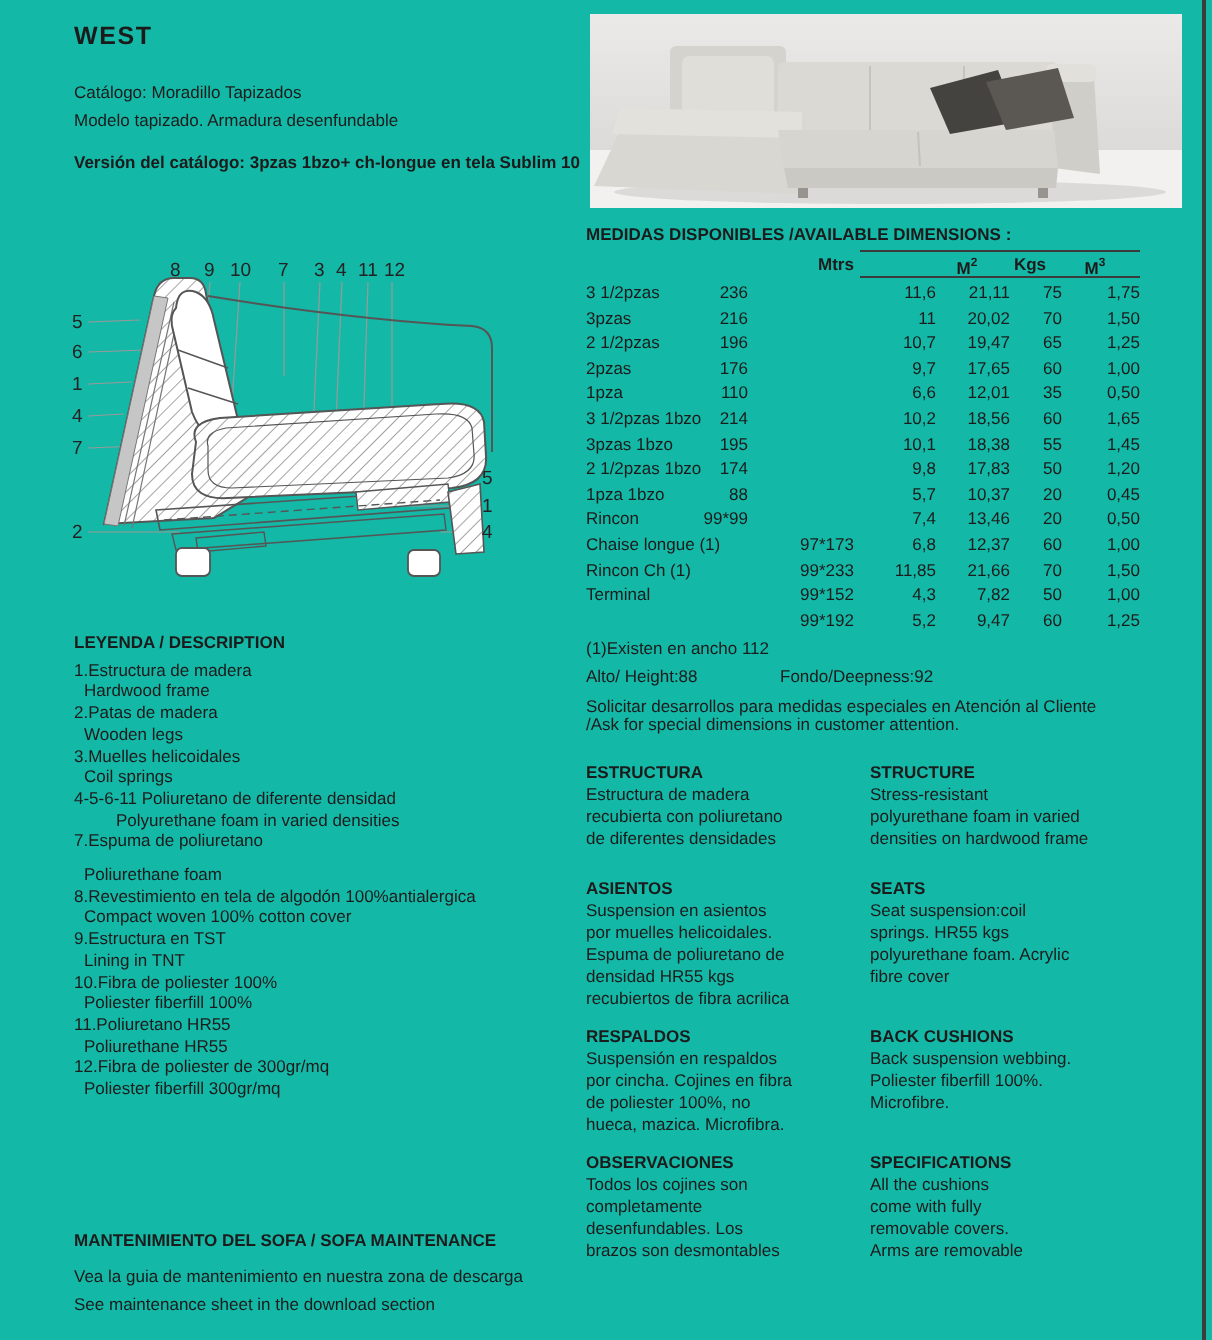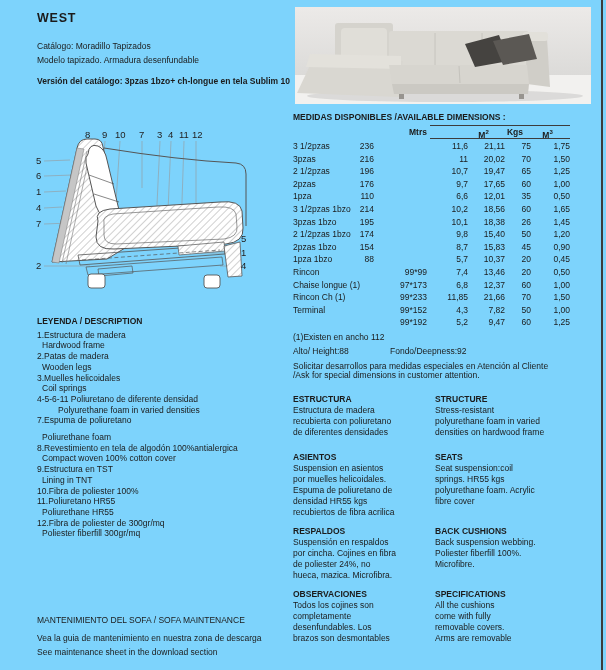"WEST" .page { background: #7dd3fc -> #14b8a6 }
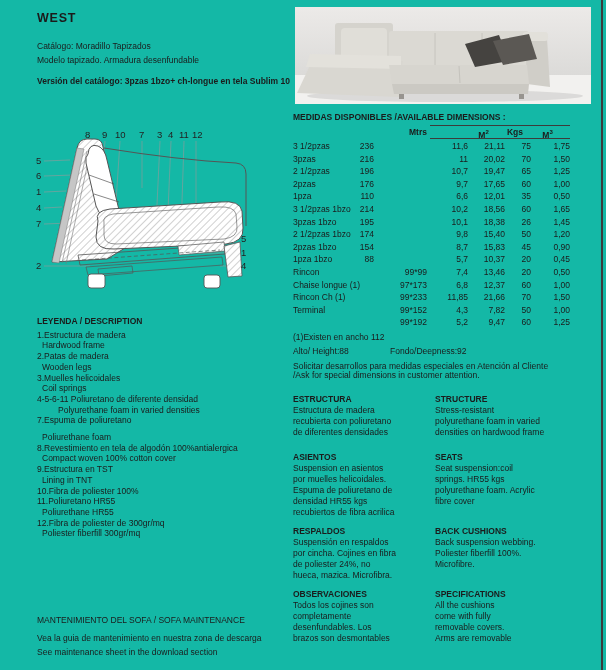"26" span.num { text: 26 -> 55 }
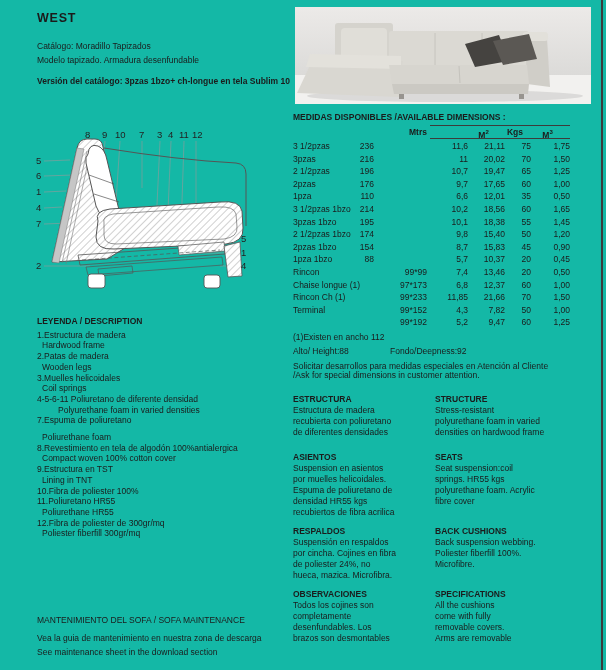"15,40" span.num { text: 15,40 -> 17,83 }
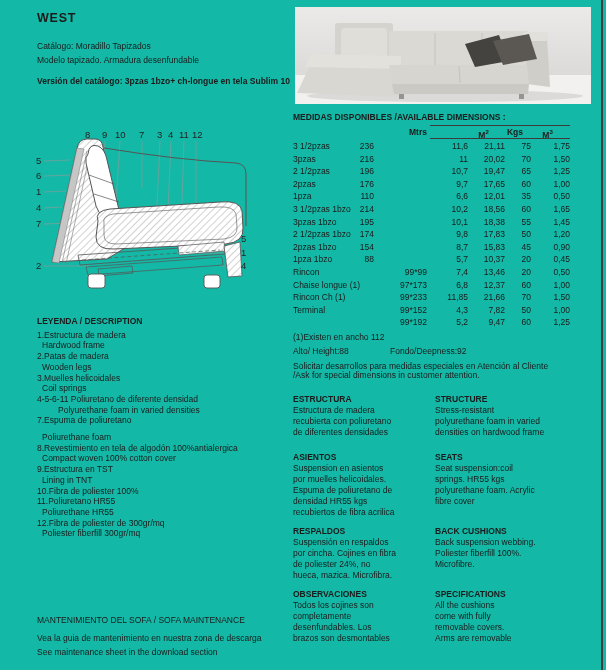"2pzas 1bzo" div.t-row { html: <div> <span>2pzas 1bzo</span> <span>154</span> <span>8,7</span> <span>15,83</span> <span>45</span> <span>0,90</span> </div> -> none }
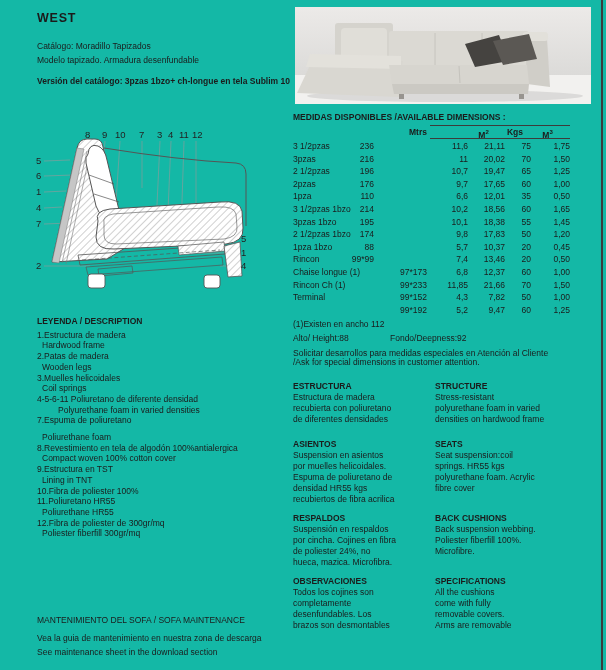"Poliester fiberfill 100%" div.l-en { html: none -> <div>Poliester fiberfill 100%</div> }
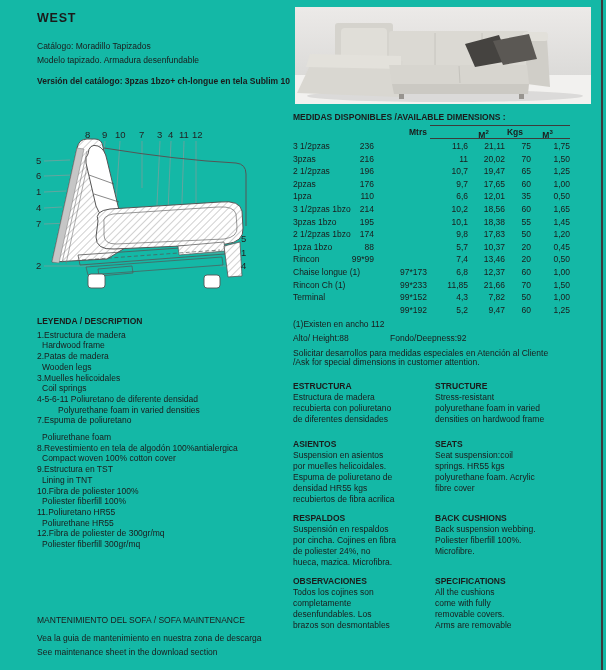"Suspensión en respaldos" div.sec-body { text: 24% -> 100% }
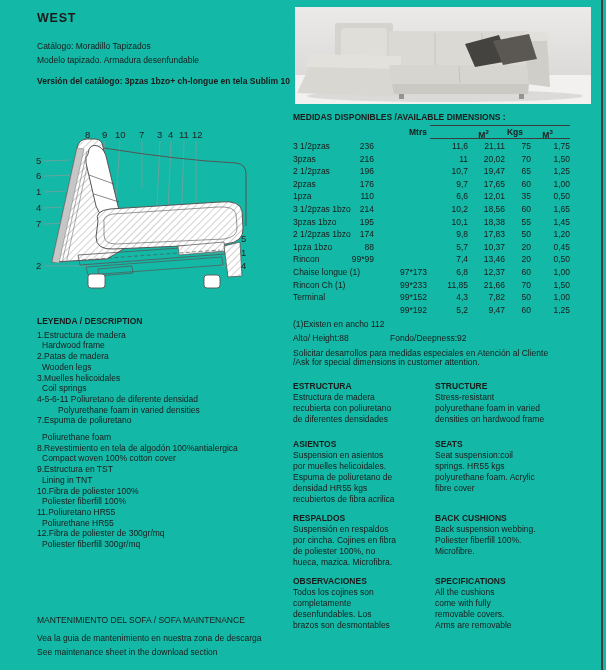"MANTENIMIENTO DEL SOFA / SOFA" .m-title { font-weight: normal -> bold }
